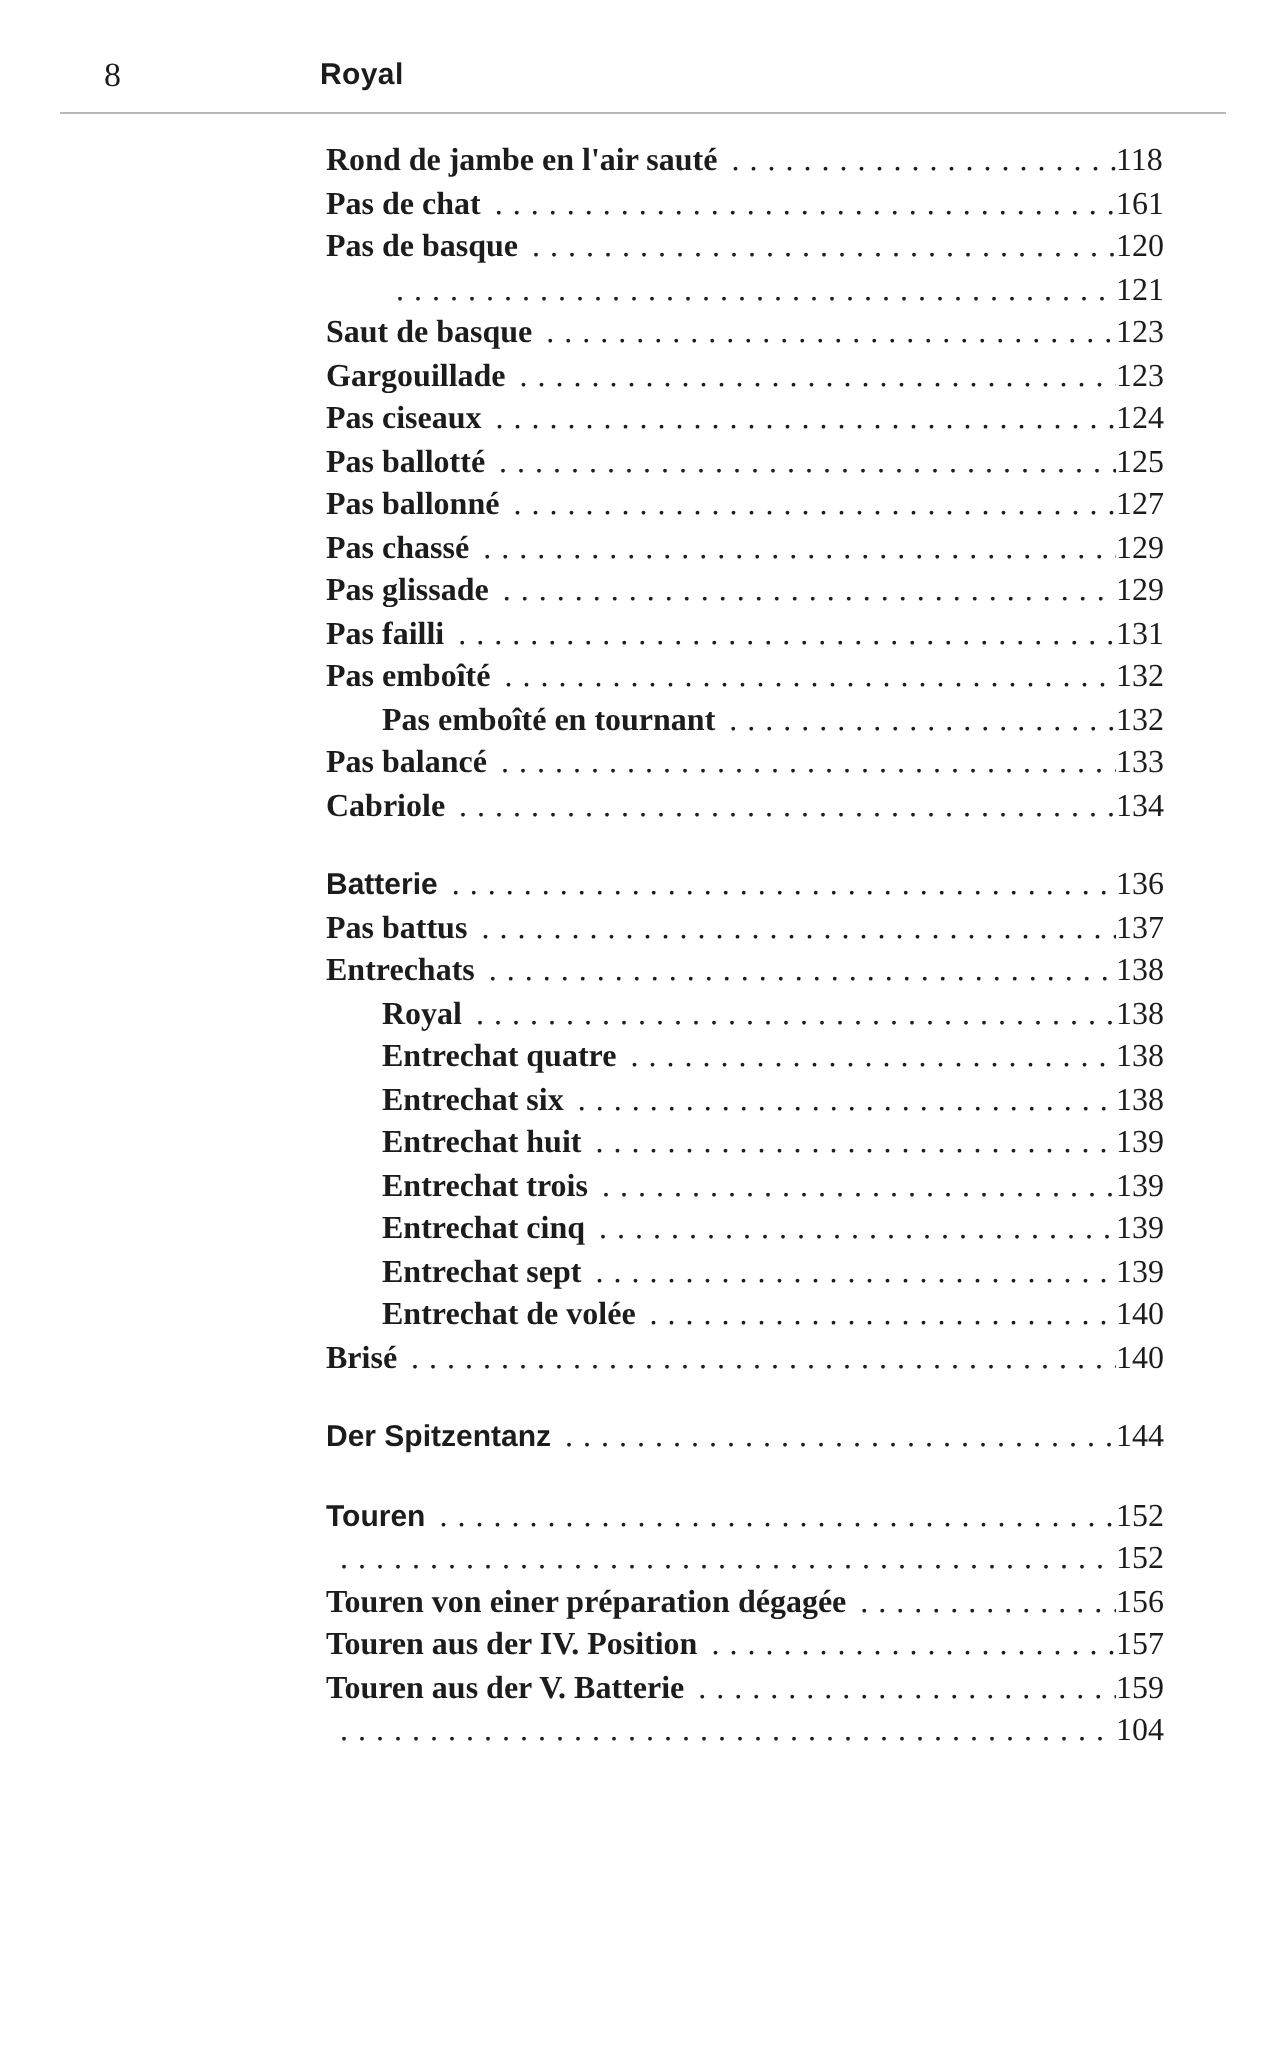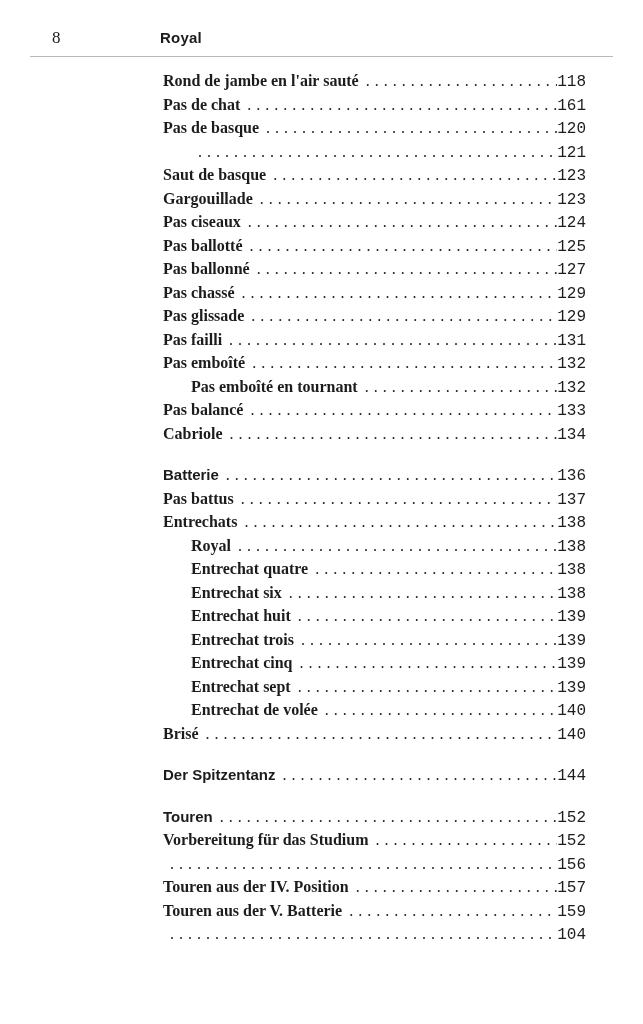"118" .toc-page { font-family: Liberation Mono, monospace -> none }
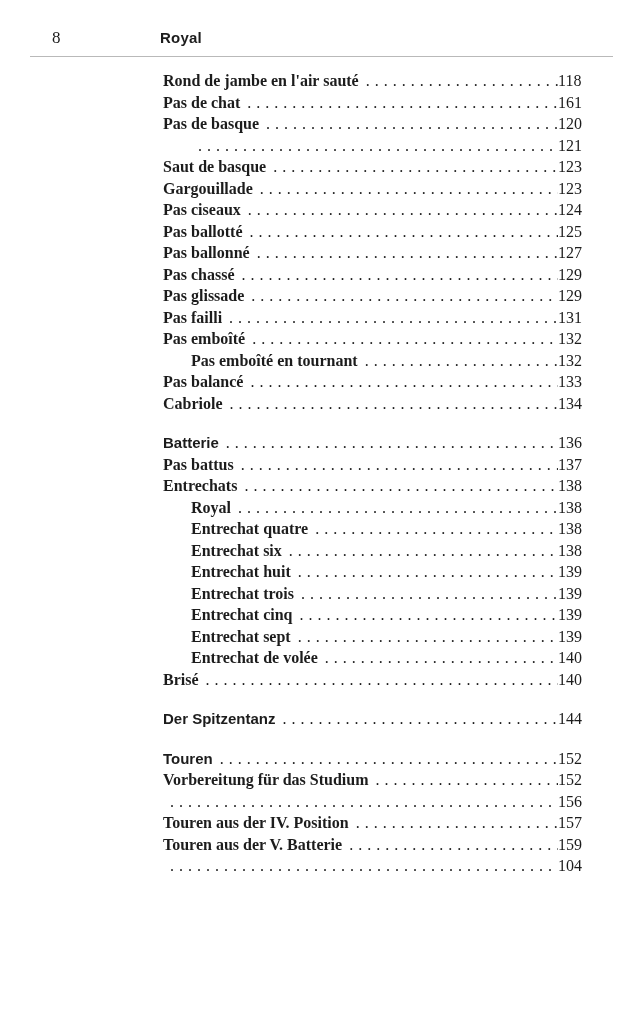"Vorbereitung für das Studium" span.toc-label { html: <span>Vorbereitung für das Studium</span> -> none }
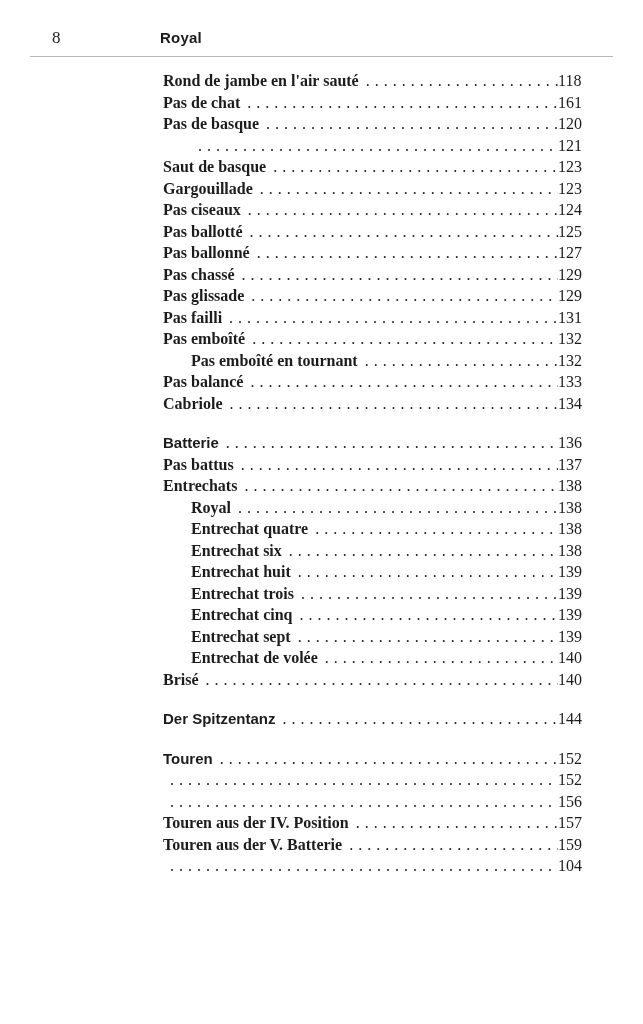"Touren von einer préparation dégagée" span.toc-label { html: none -> <span>Touren von einer préparation dégagée</span> }
